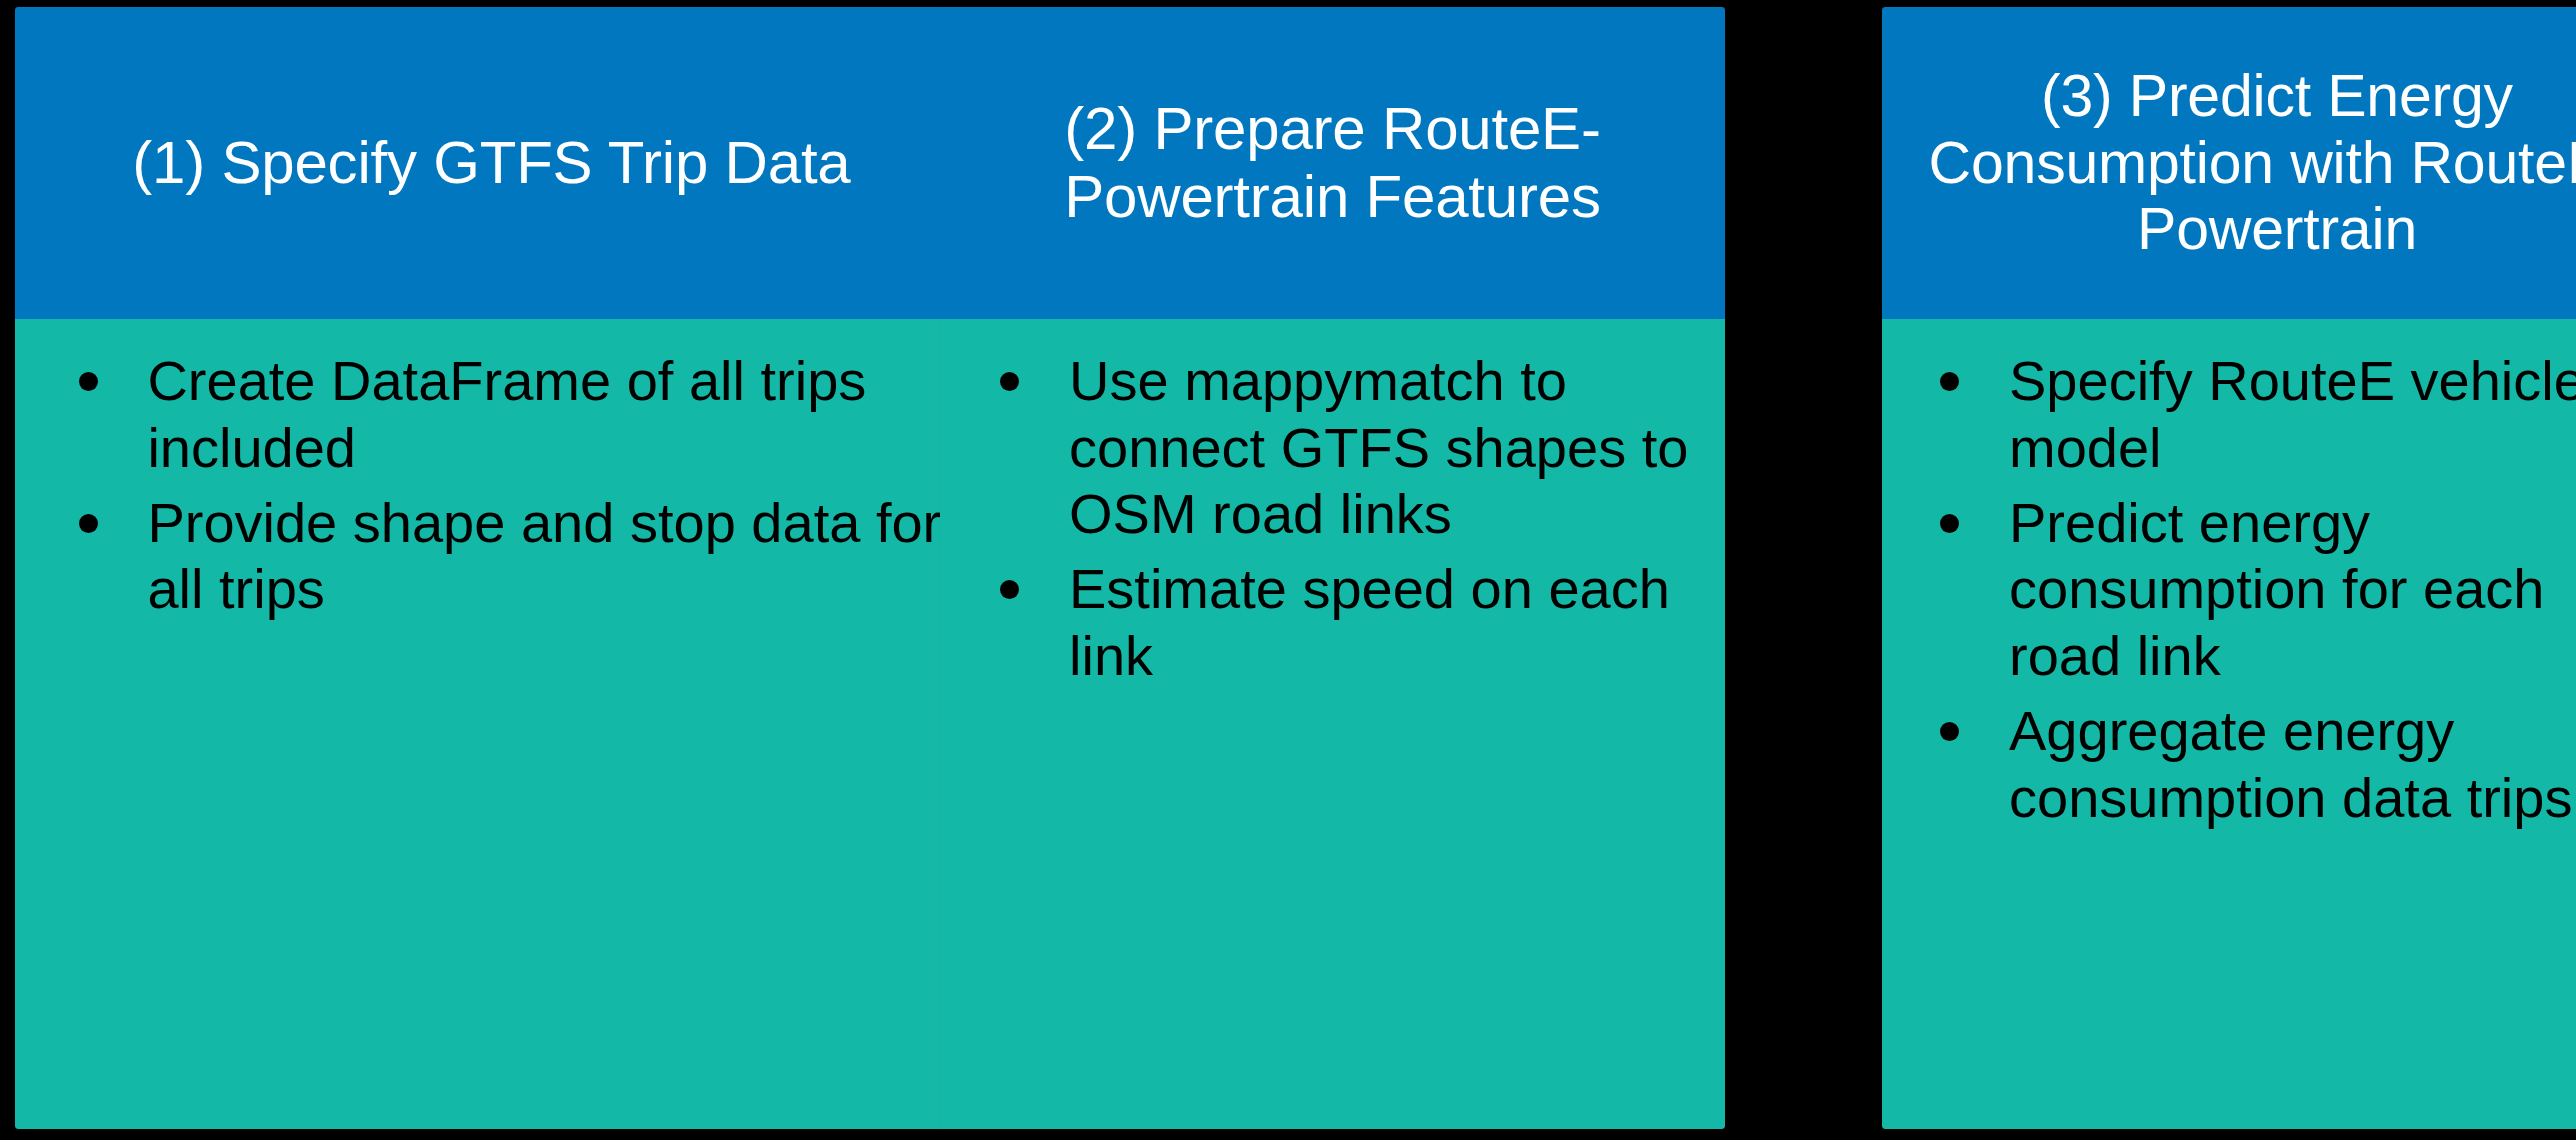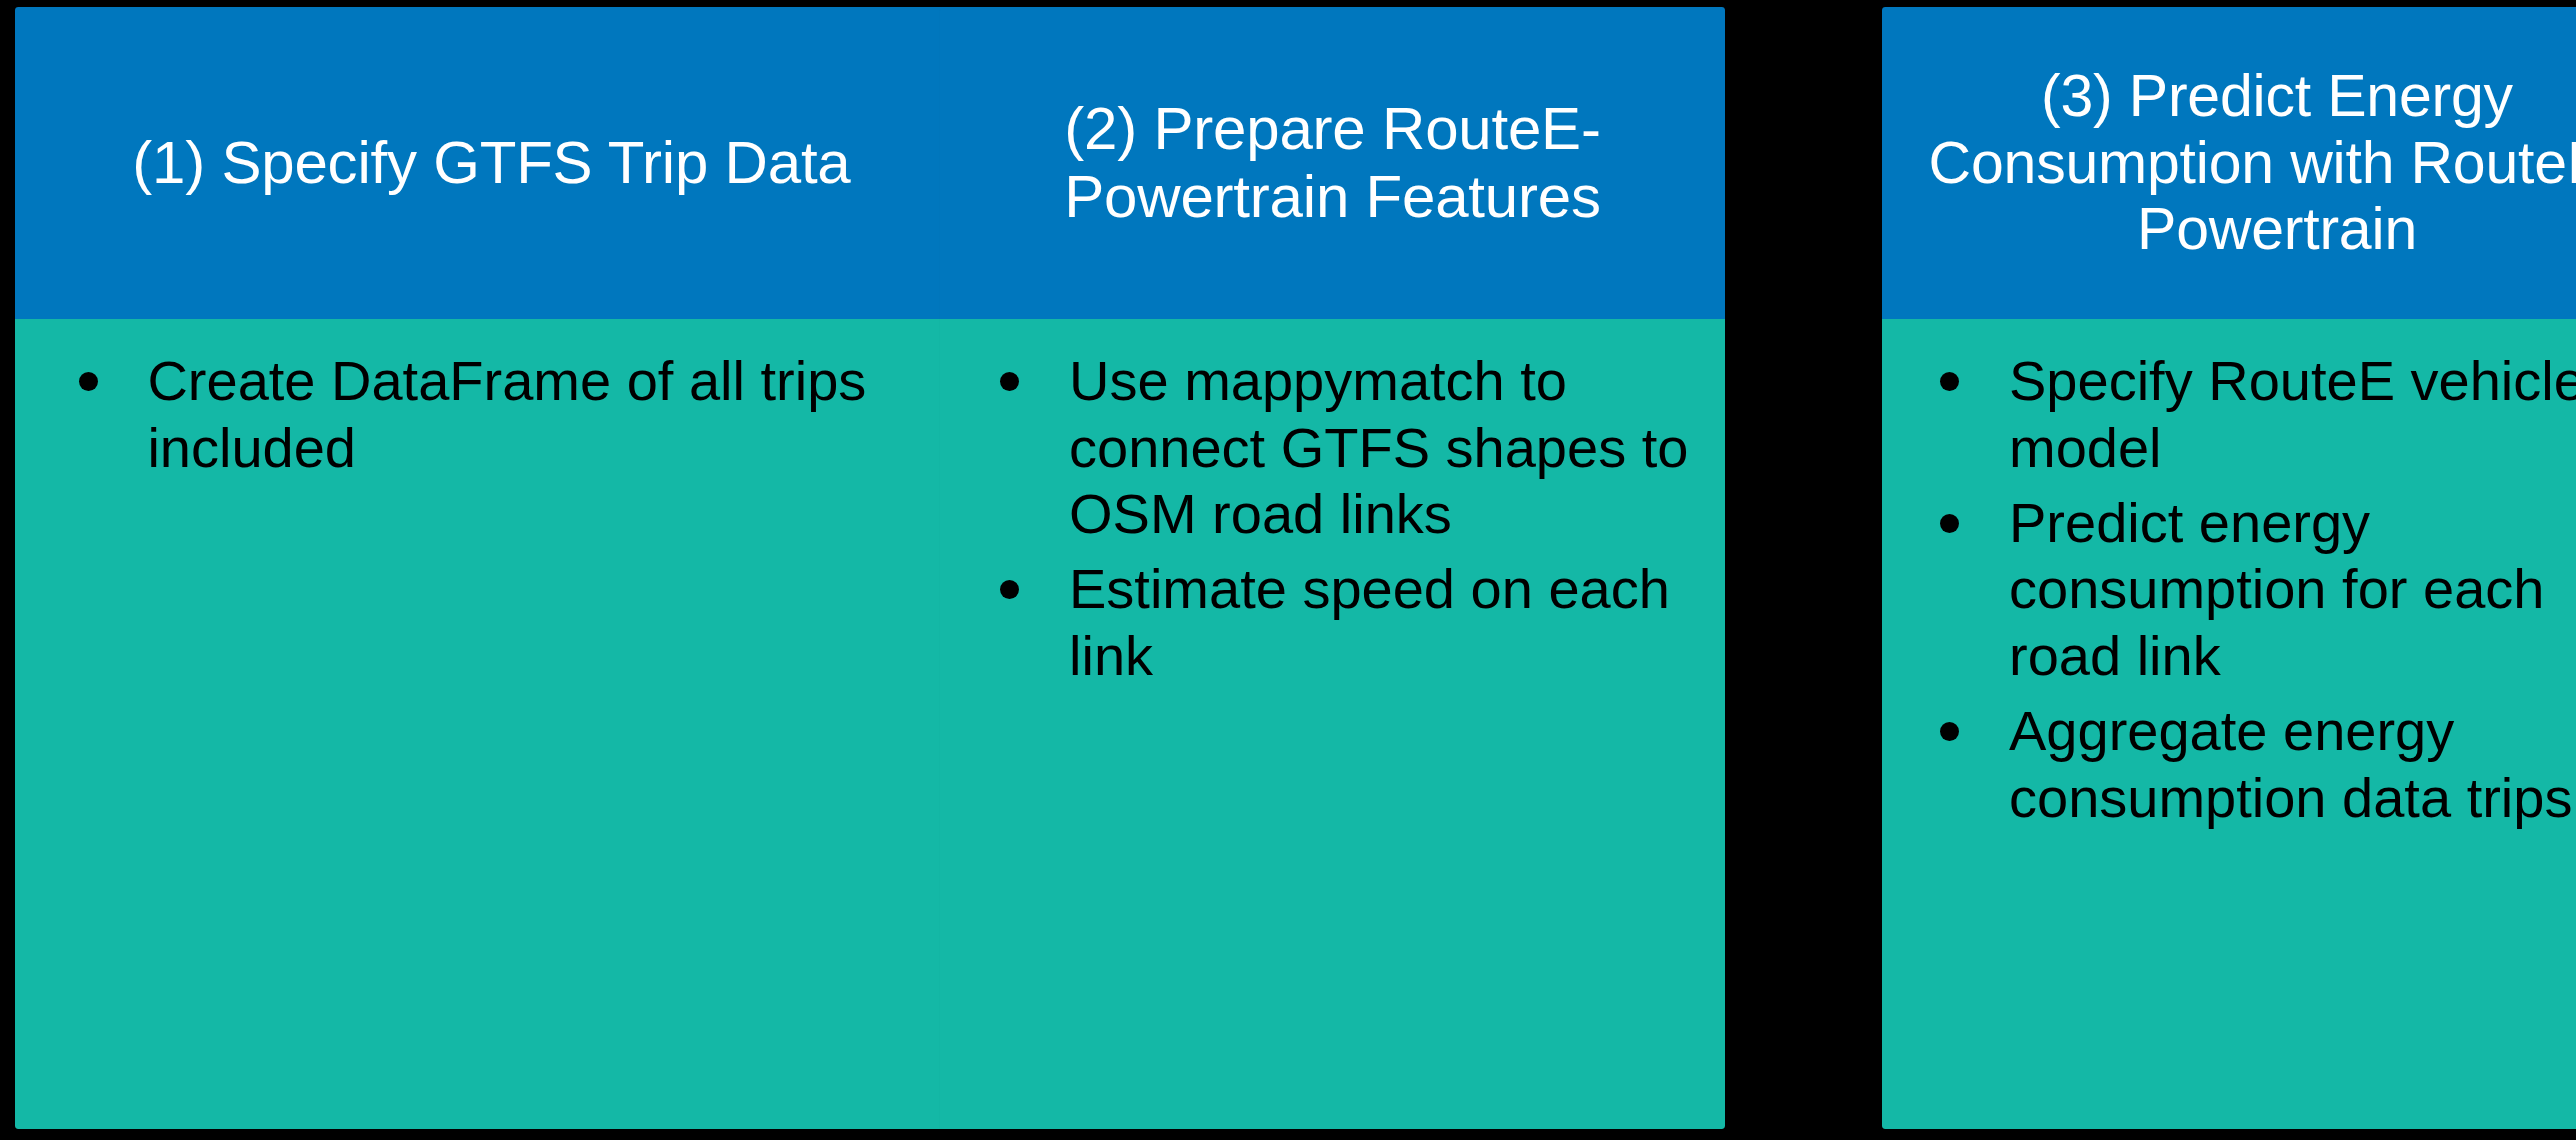"Provide shape and stop data" li.bullet-item { html: none -> <li> <span></span><span>Provide shape and stop data for all trips</span> </li> }
